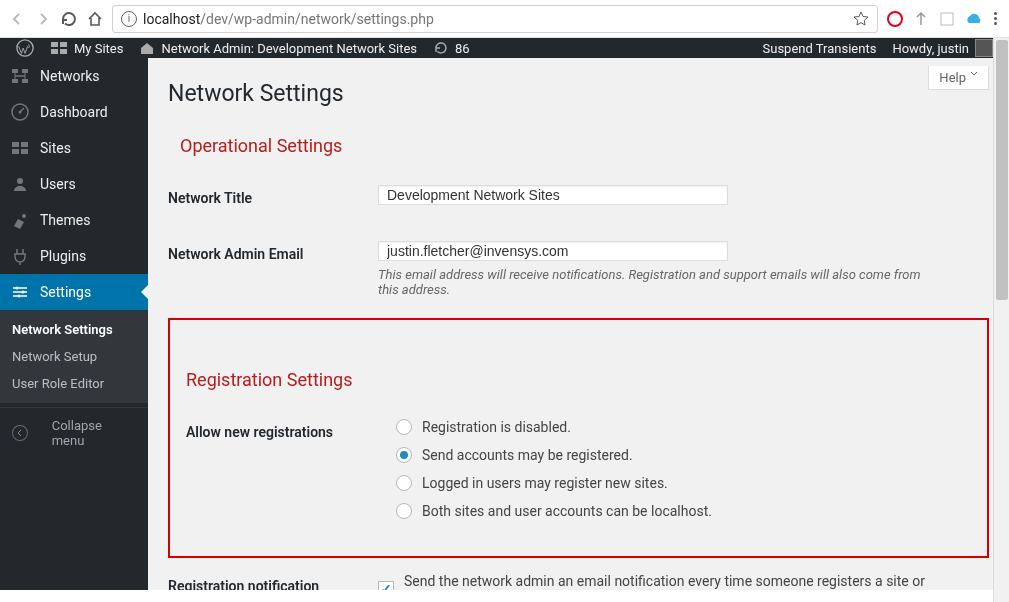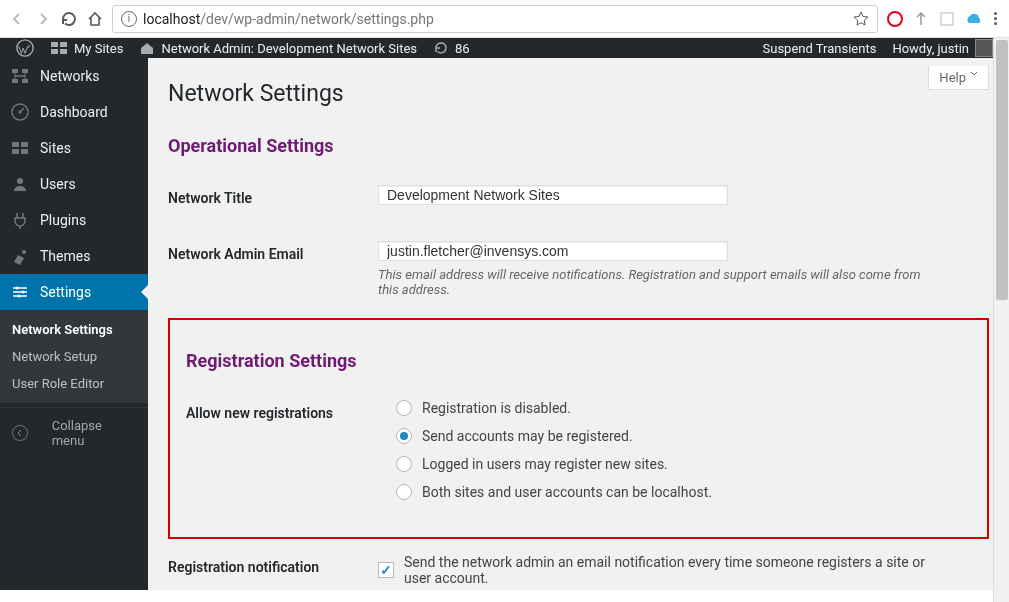"Operational Settings" h2 { color: #701a75 -> #b91c1c; font-weight: 700 -> 400; margin: 30px 0 14px -> 30px 12px 14px }
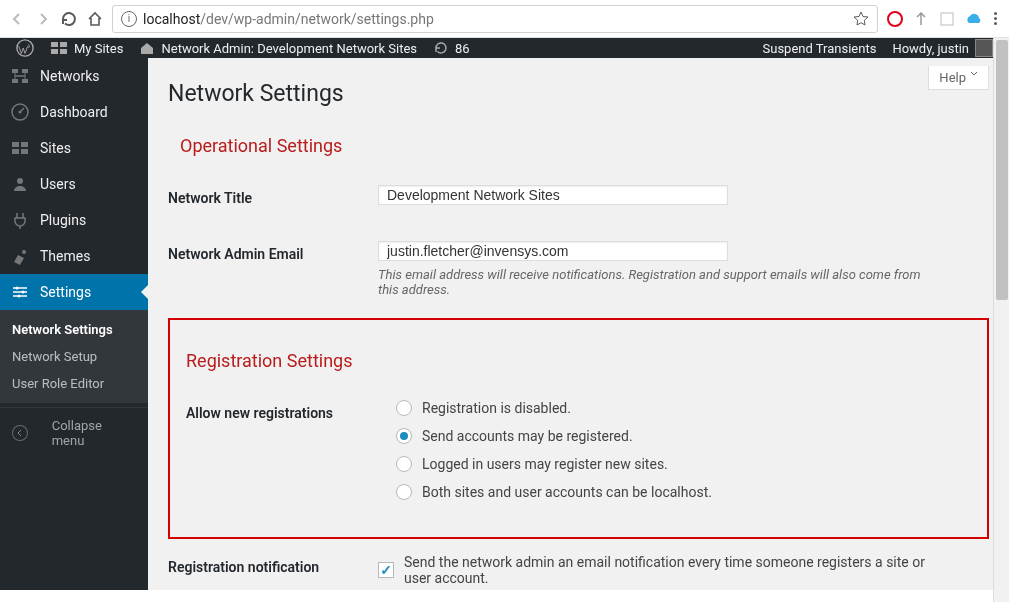"Plugins" div.menu-item { order: before "Themes" -> after "Themes" }
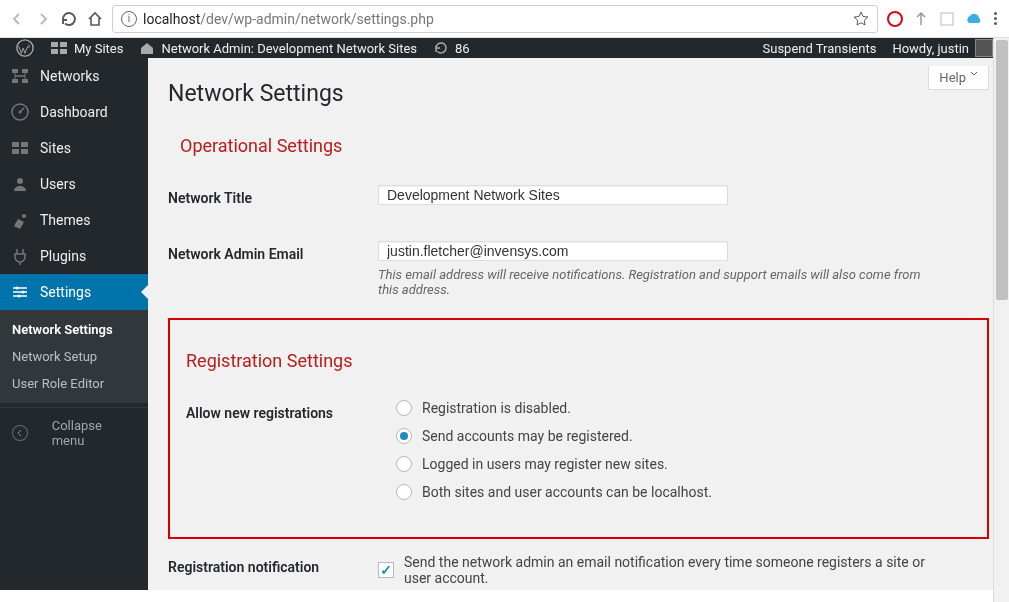"Registration Settings" .highlight-box { padding: 0 0 10px -> 19px 0 10px }
